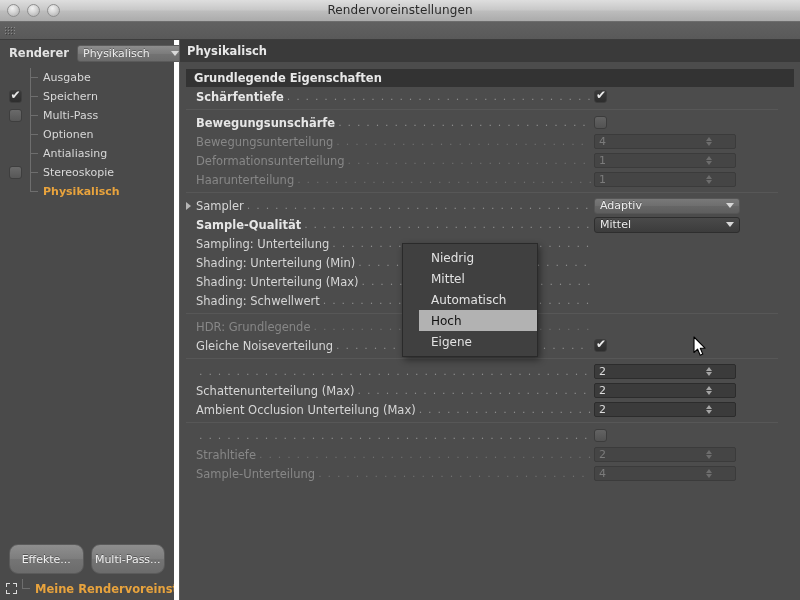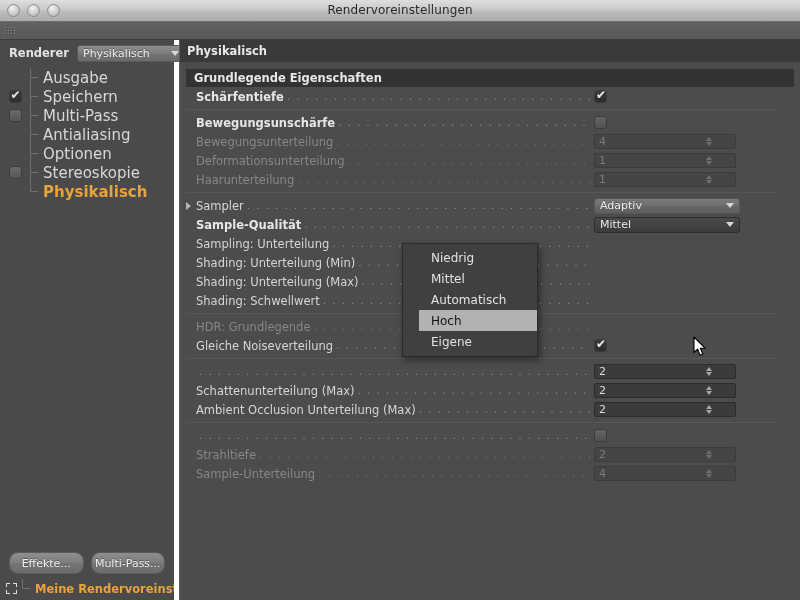"Ausgabe" .tree-row { font-size: 15px -> 11px }
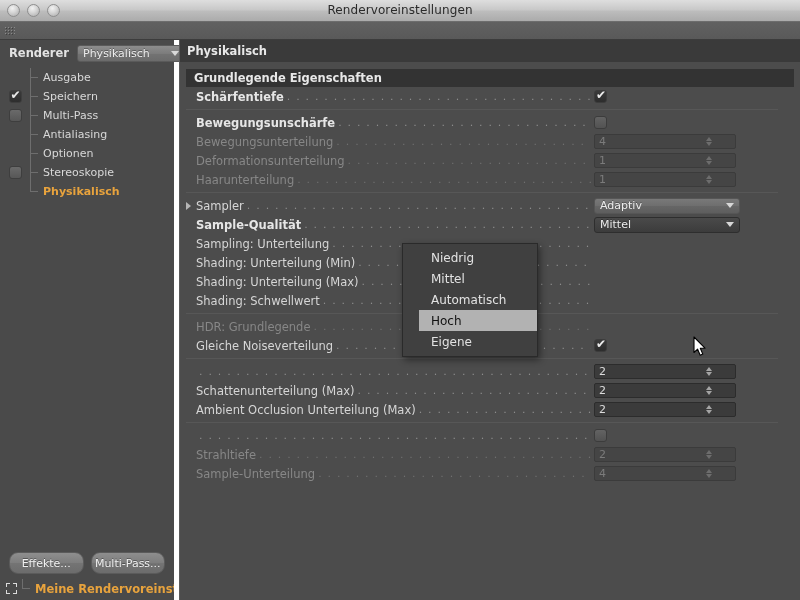"Antialiasing" div.tree-row { order: before "Optionen" -> after "Optionen" }
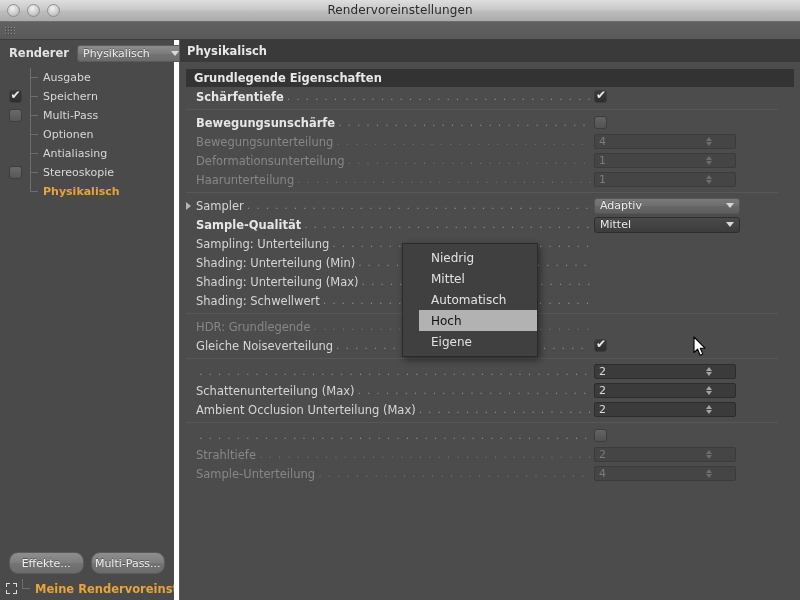"Effekte..." .pill-btn { height: 22px -> 30px }
